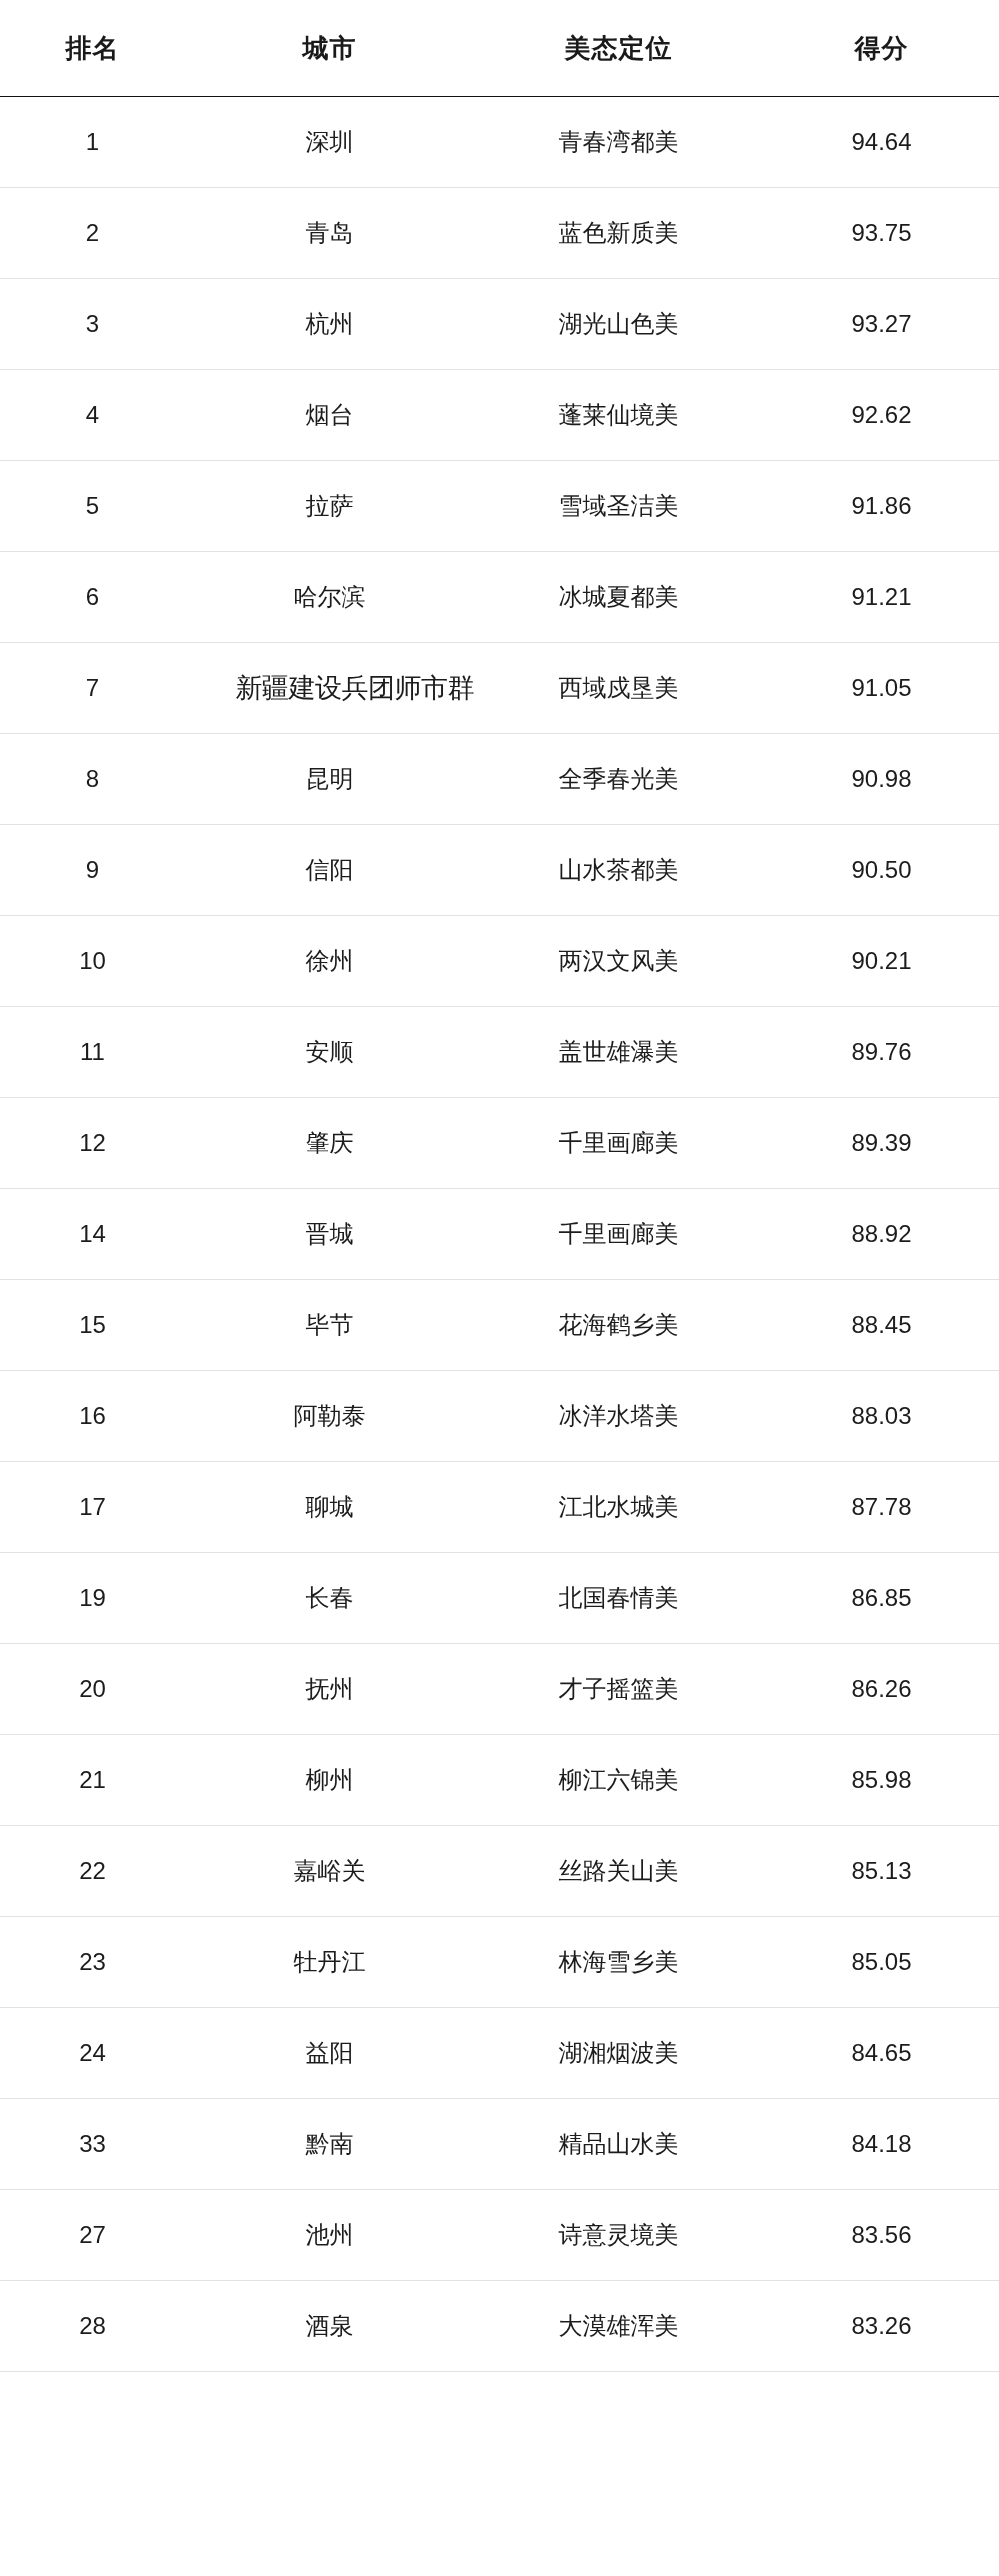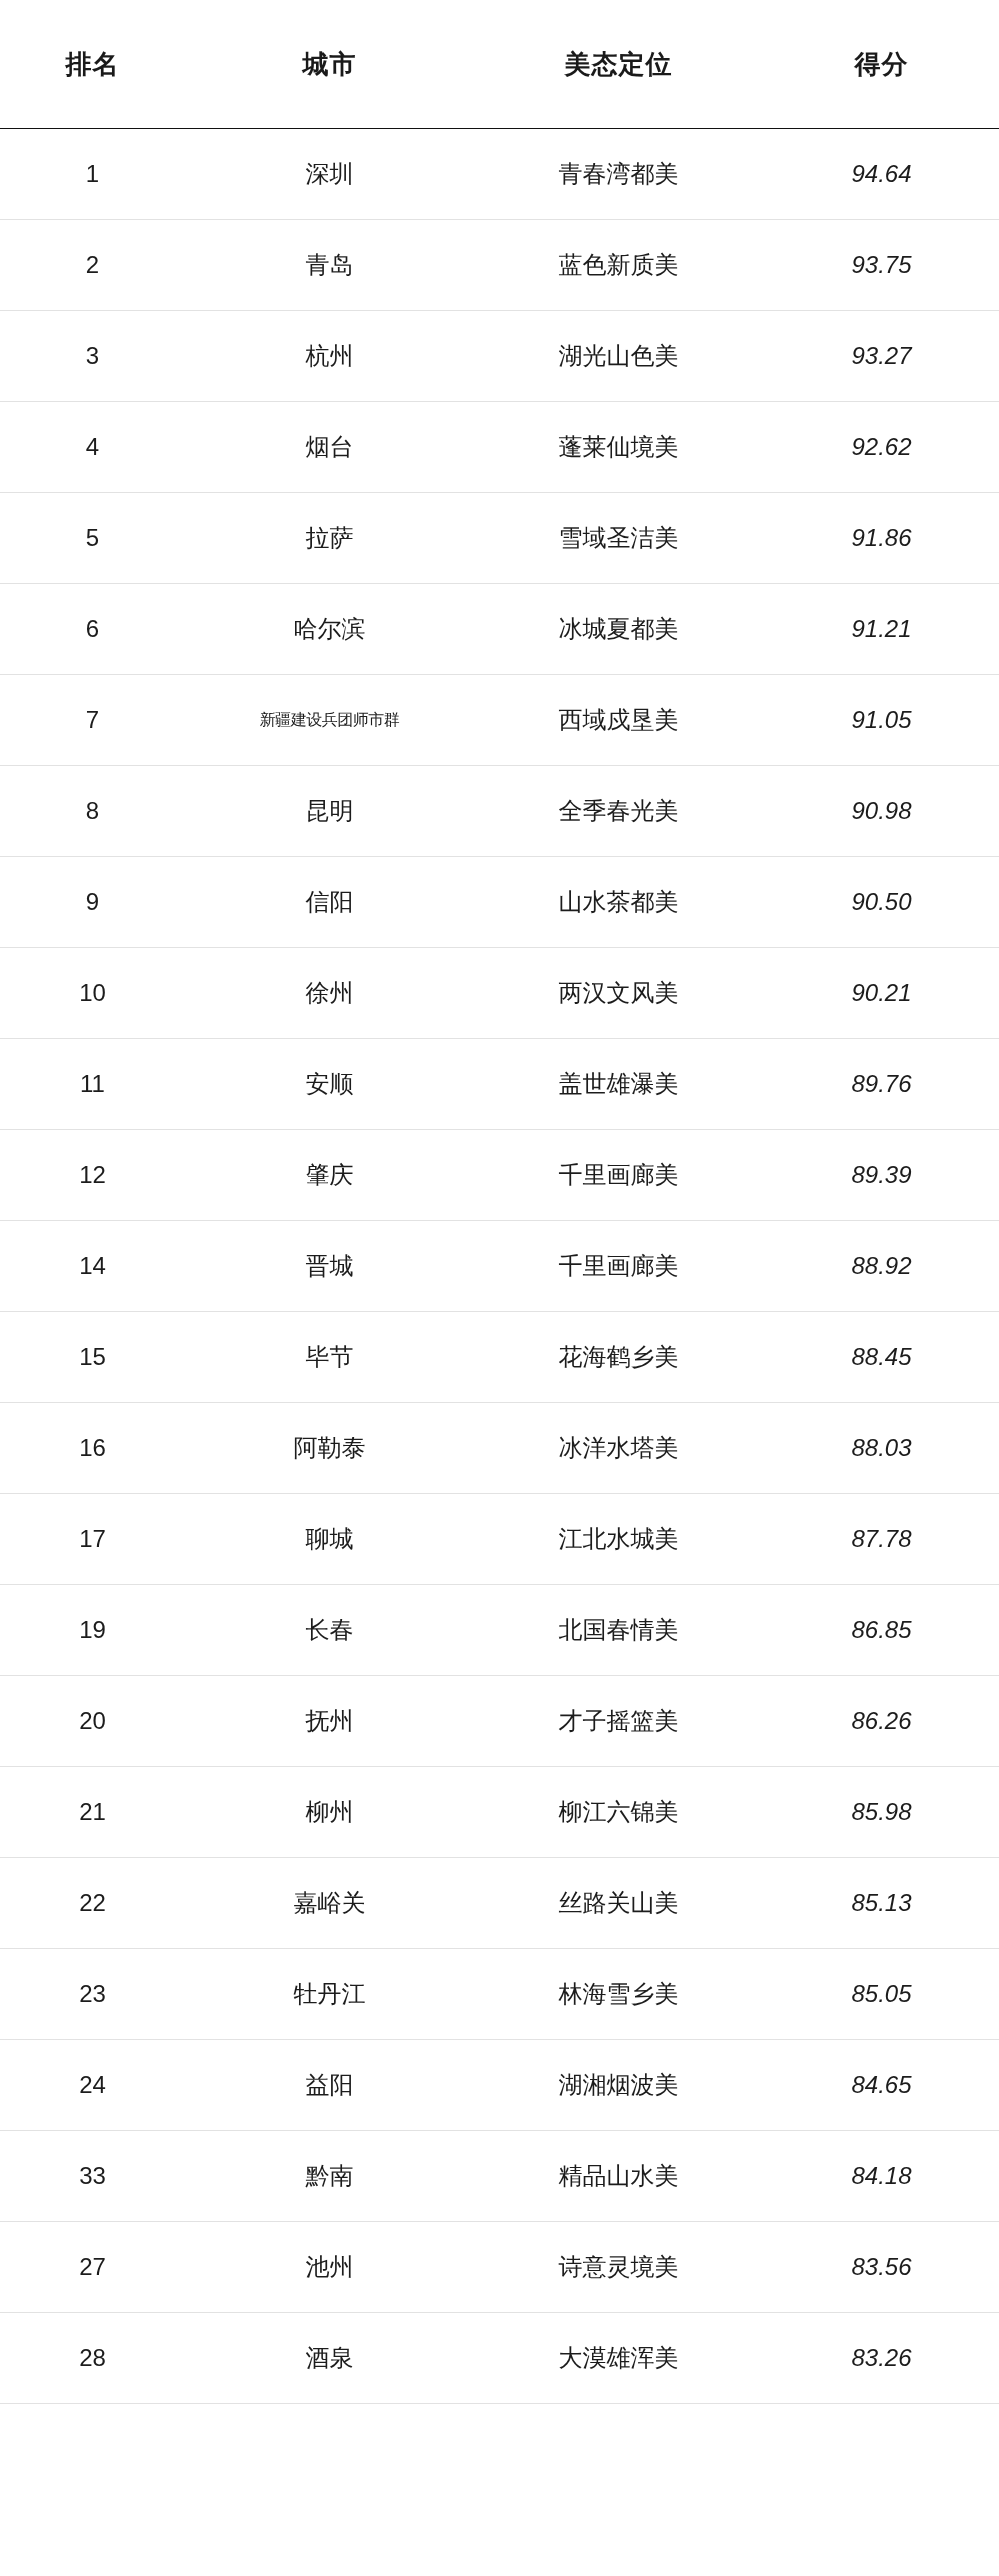"排名" table.rank-table thead th { padding: 16px -> 0 }
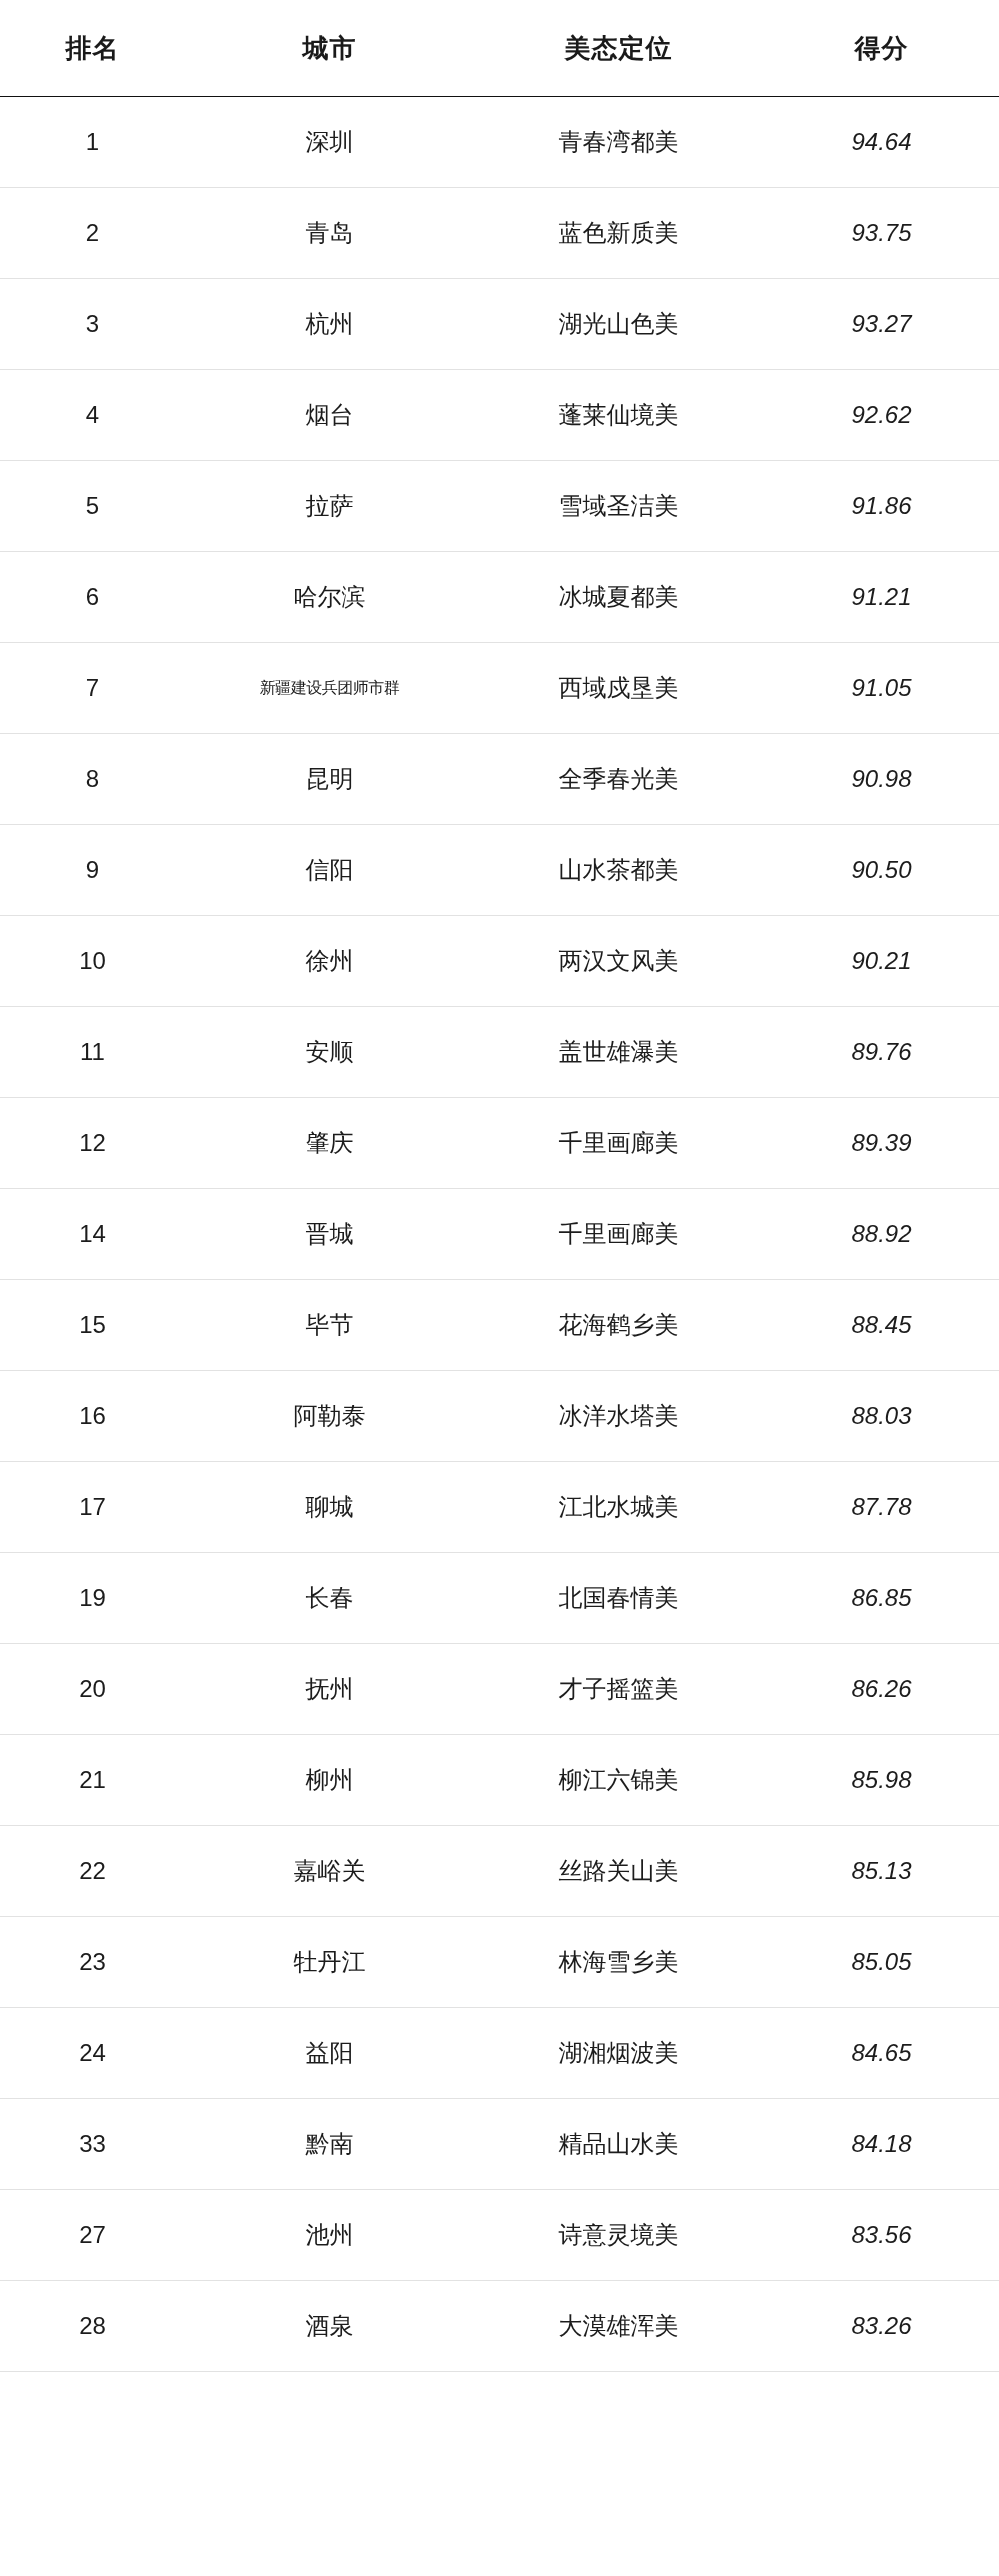"94.64" td.score-cell { font-style: italic -> none }
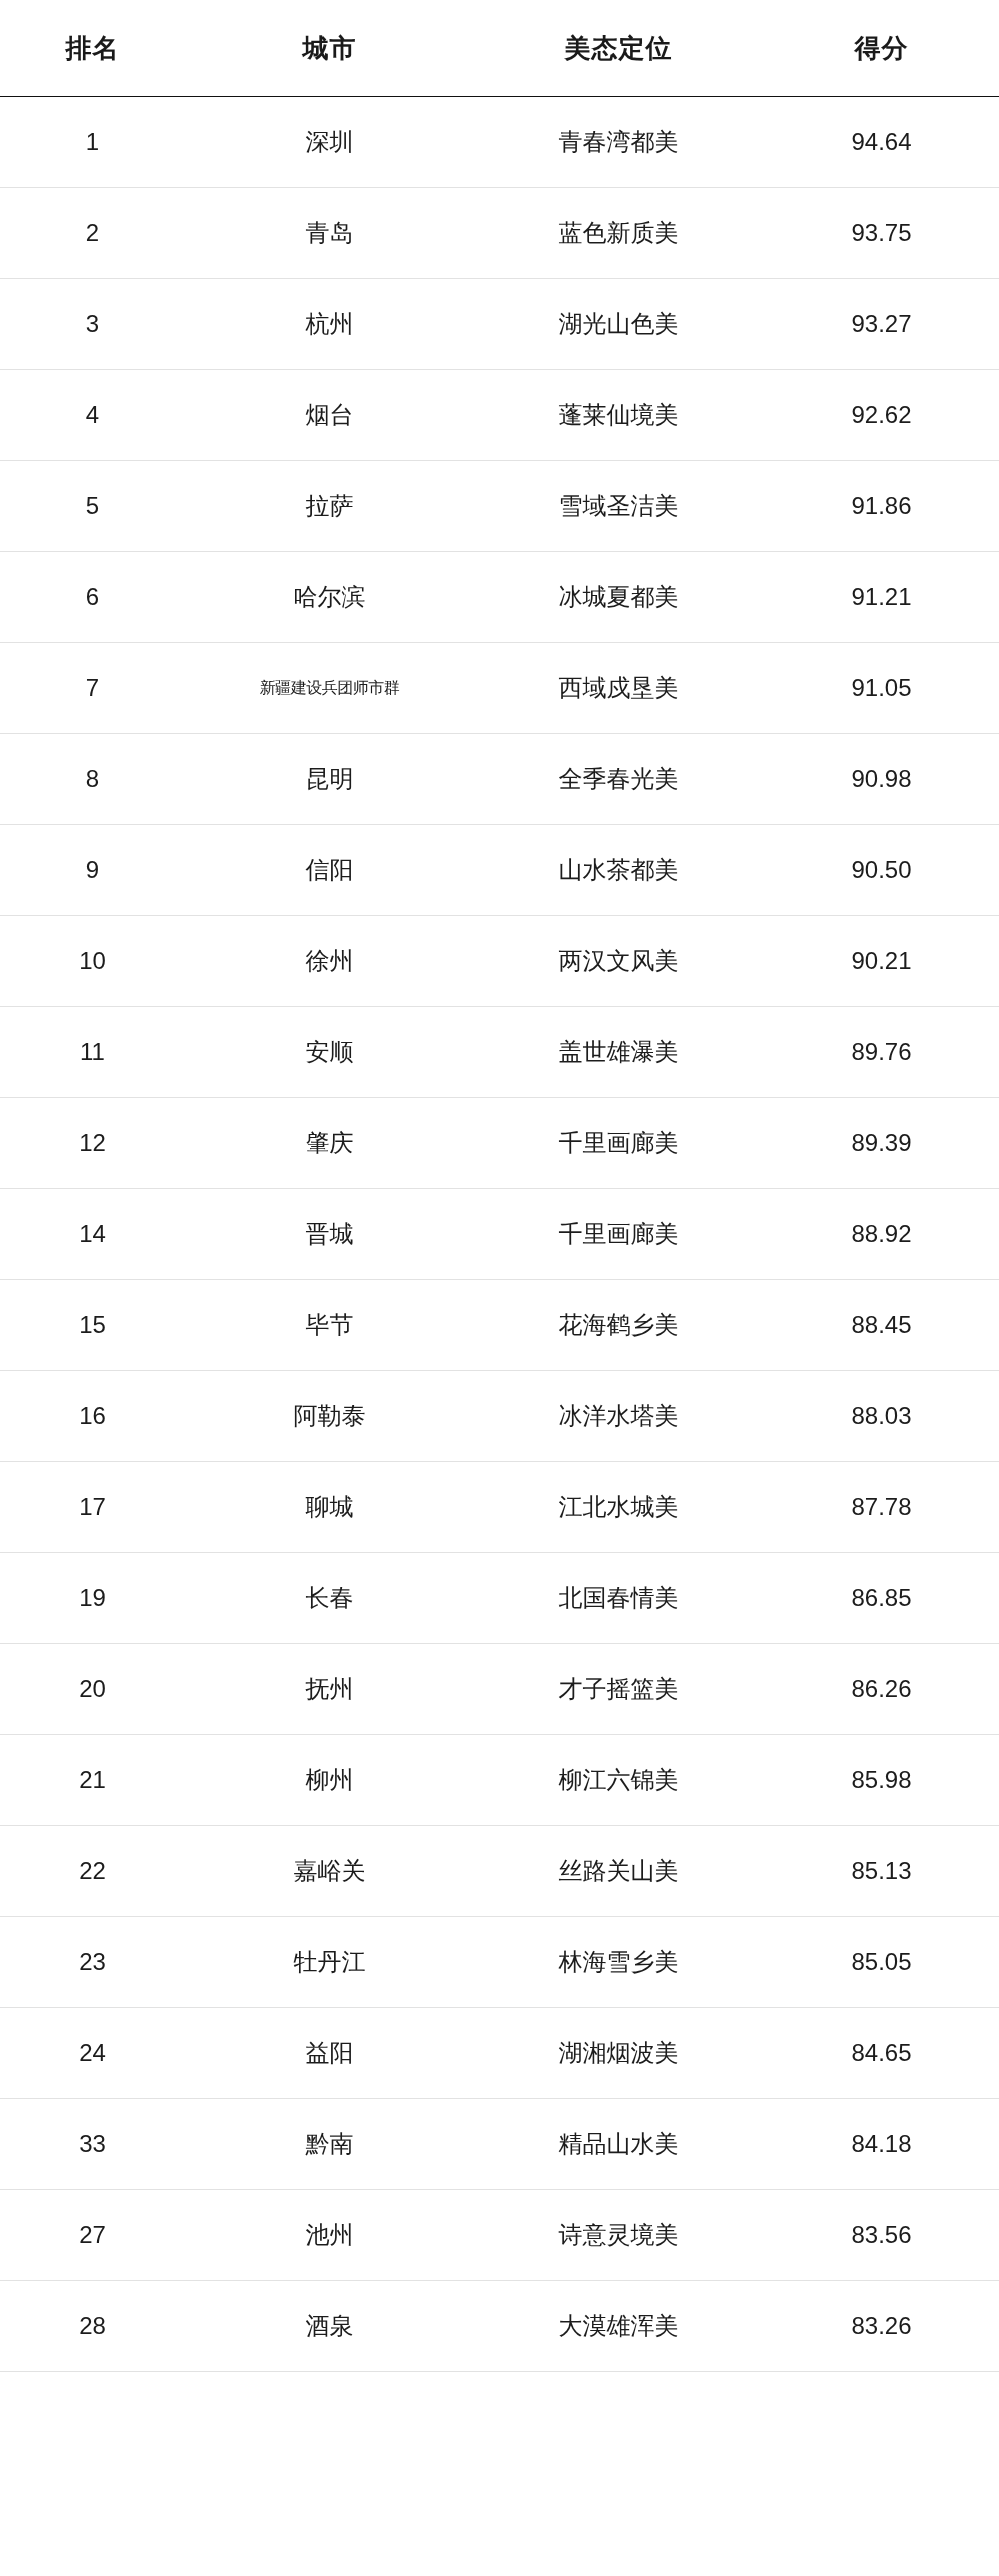"新疆建设兵团师市群" td.city-cell.long { font-size: 16px -> 27px; text-align: none -> right }
